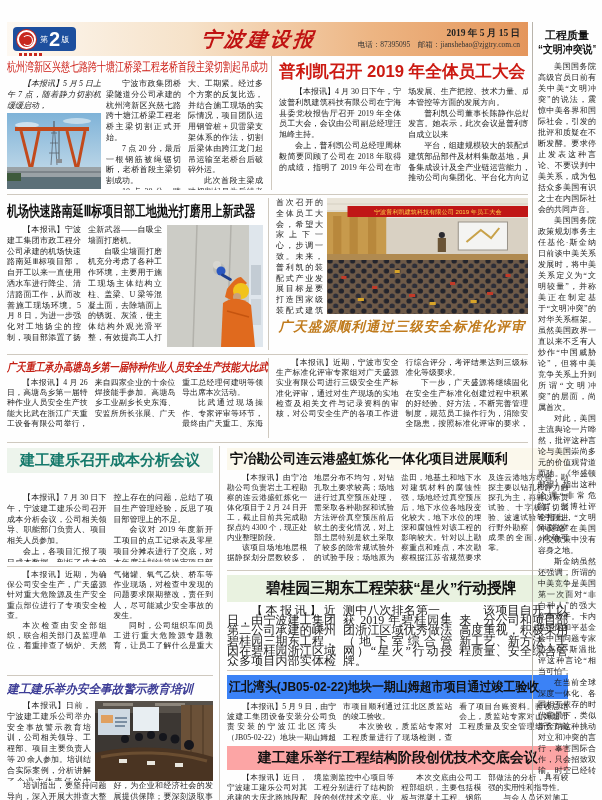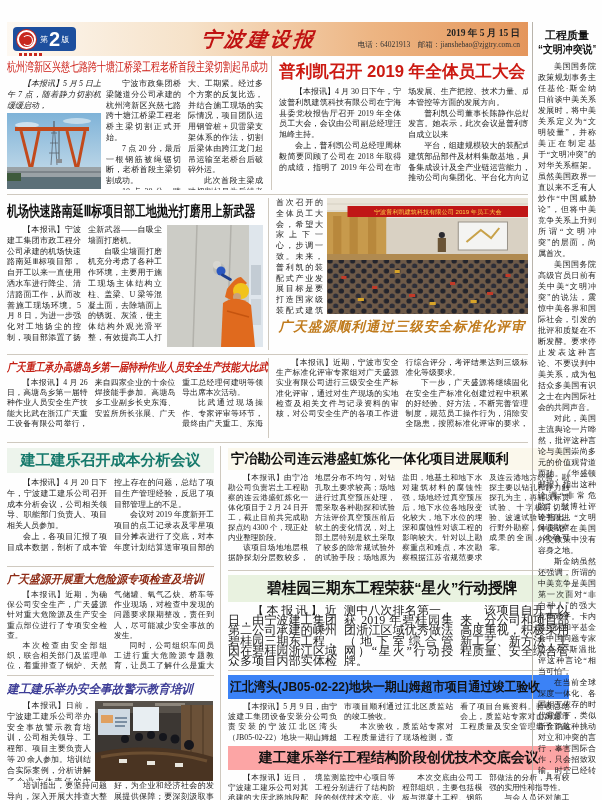"电话：64021913 邮箱：jianshebao@zjgtry.com.cn" div.mast-contact { text: 64021913 -> 87395095 }
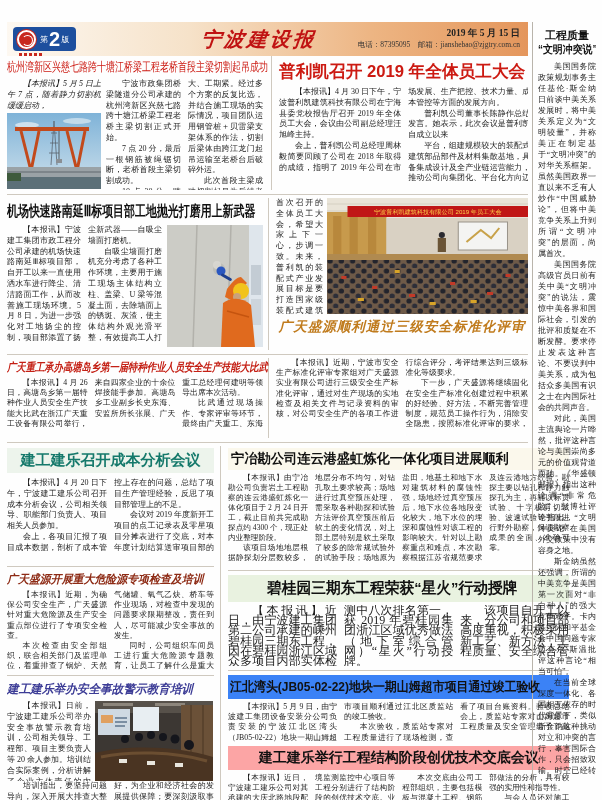"美国国务院政策规划事务主任基伦·斯金纳日前谈中美关系发展时，将中美关系定义为“文" p { order: before "美国国务院高级官员日前有关中美“文明冲突”的说法，震惊中美各界和国际社会，引发的" -> after "美国国务院高级官员日前有关中美“文明冲突”的说法，震惊中美各界和国际社会，引发的" }
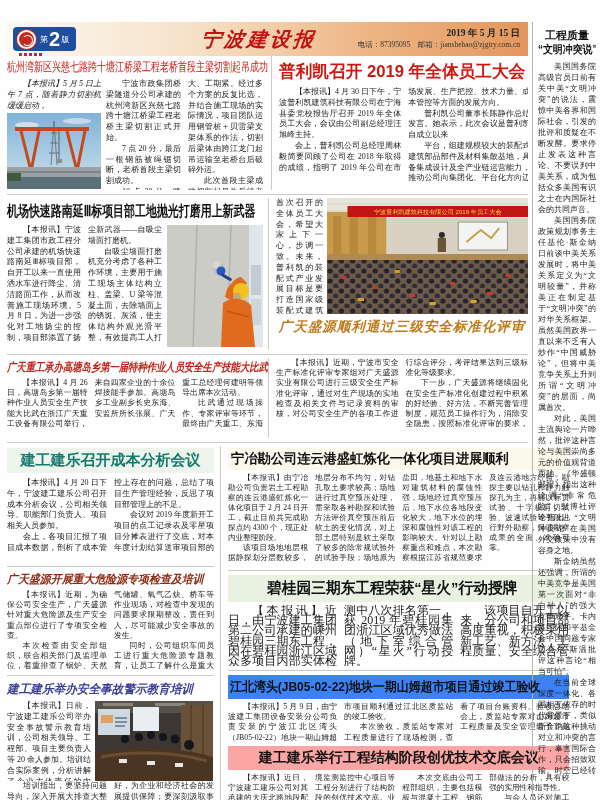"建工建乐召开成本分析会议" .t-cost { margin: 2px 0 5px 0 -> 2px 0 20px 0 }
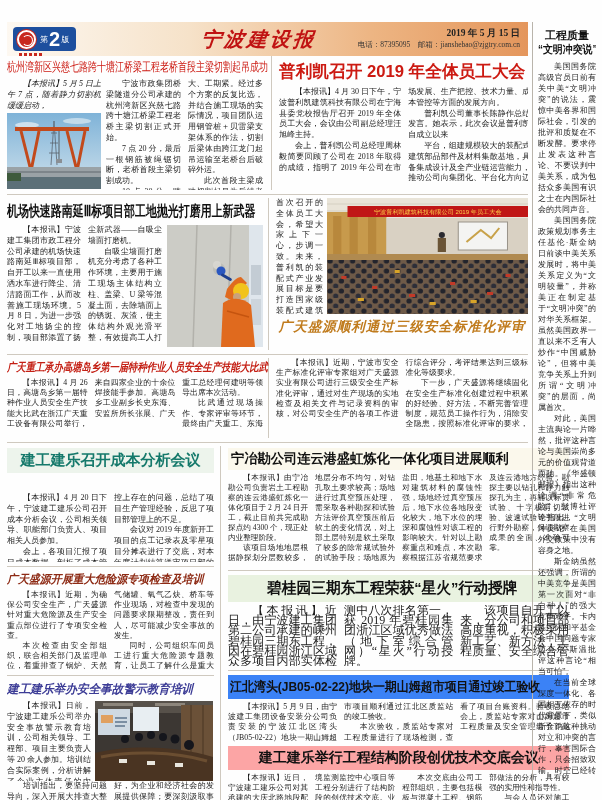"【本报讯】4 月 20" p { text: 4 月 20 -> 7 月 30 }
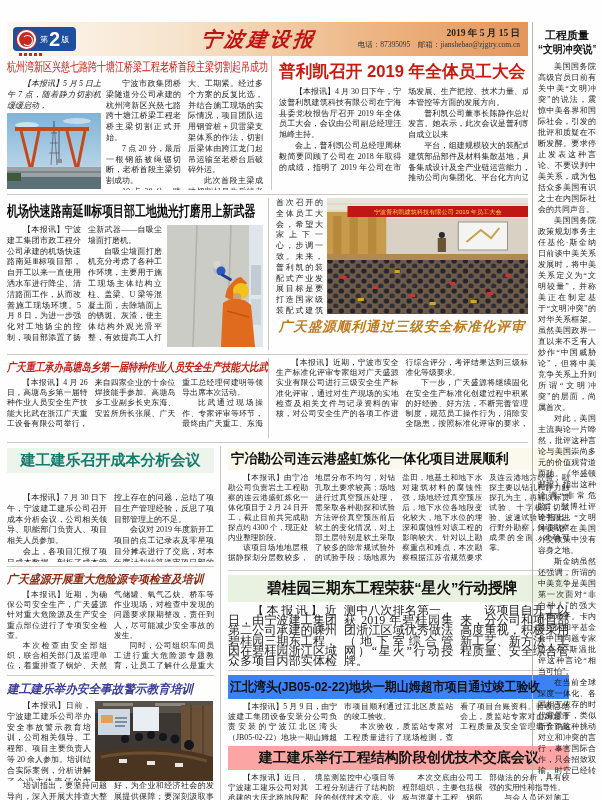"广天盛源开展重大危险源专项检查及培训" div.t-gtsy2 { html: <div> <span>广天盛源开展重大危险源专项检查及培训</span> </div> -> none }
